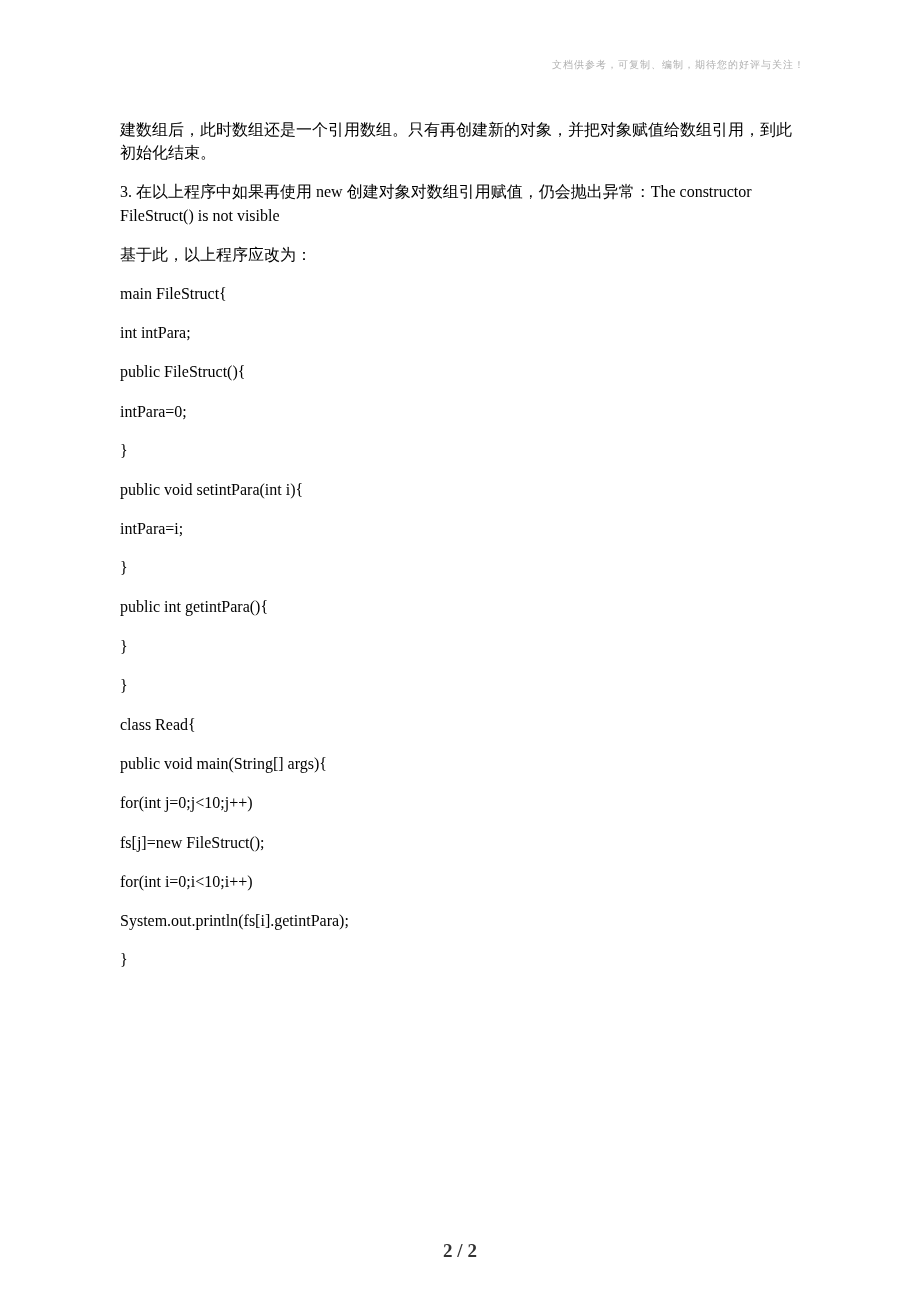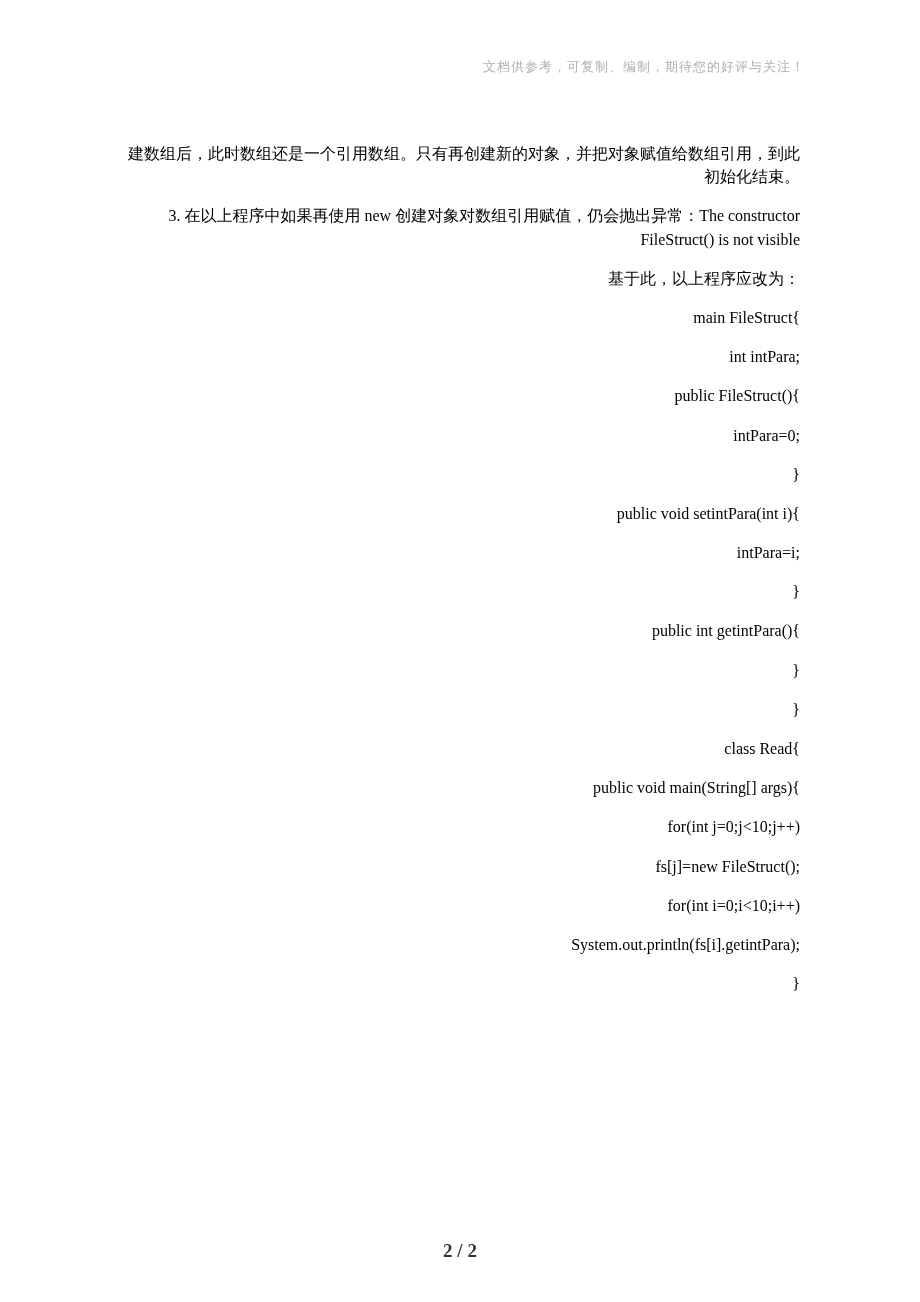"文档供参考，可复制、编制，期待您的好评与关注！" .header { font-size: 13px -> 10px }
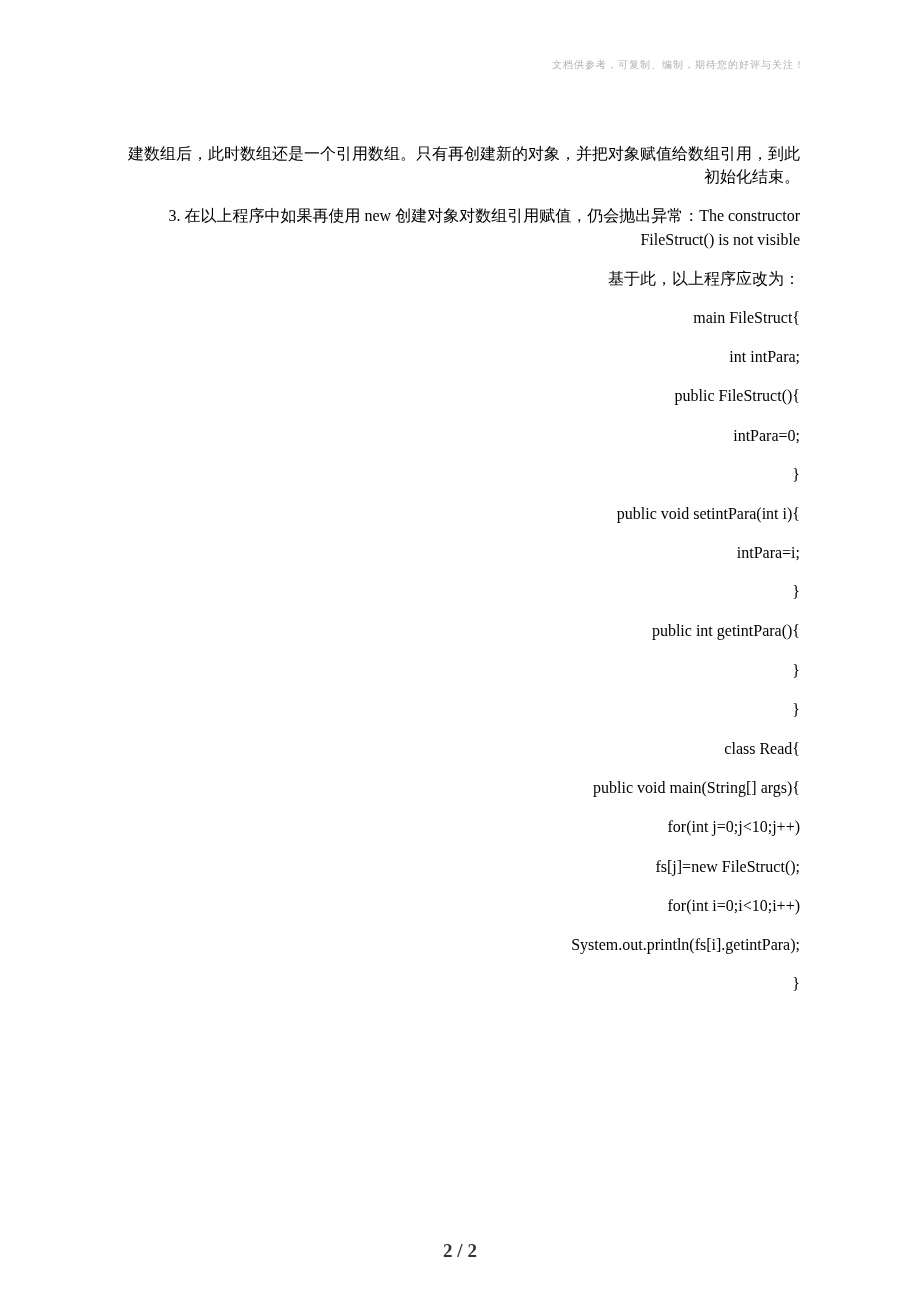"建数组后，此时数组还是一个引用数组。只有再创建新的对象，并把对象赋值给数组引用，" .content { margin-top: 82px -> 58px; text-align: right -> none }
